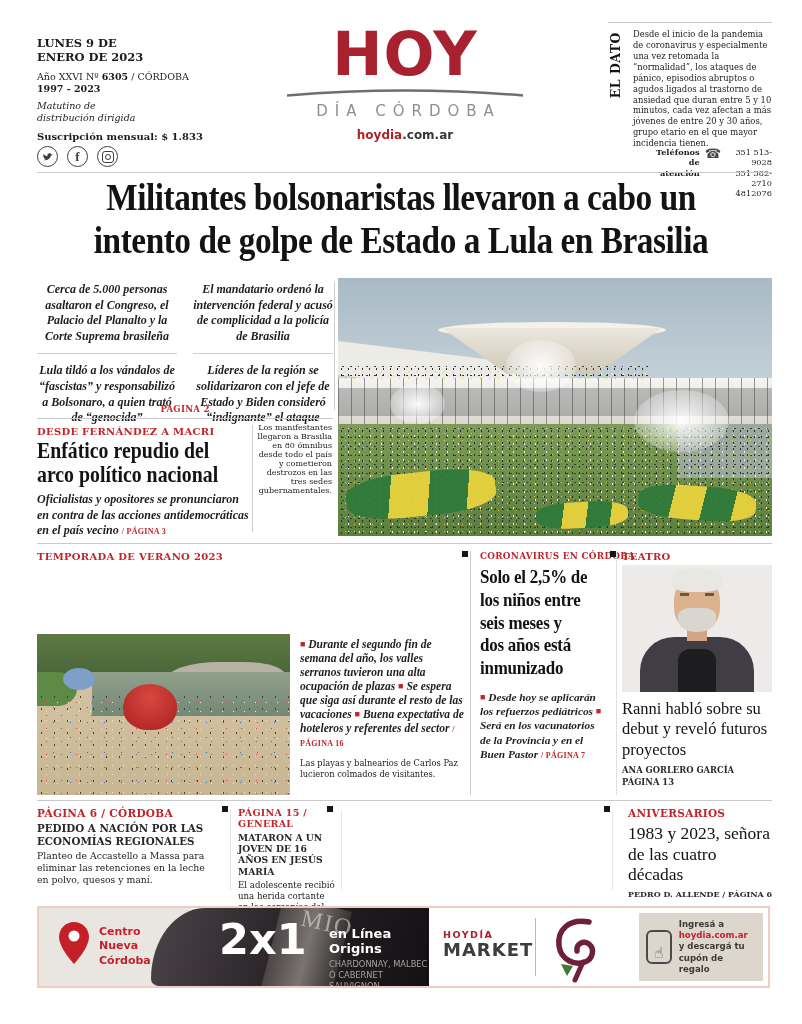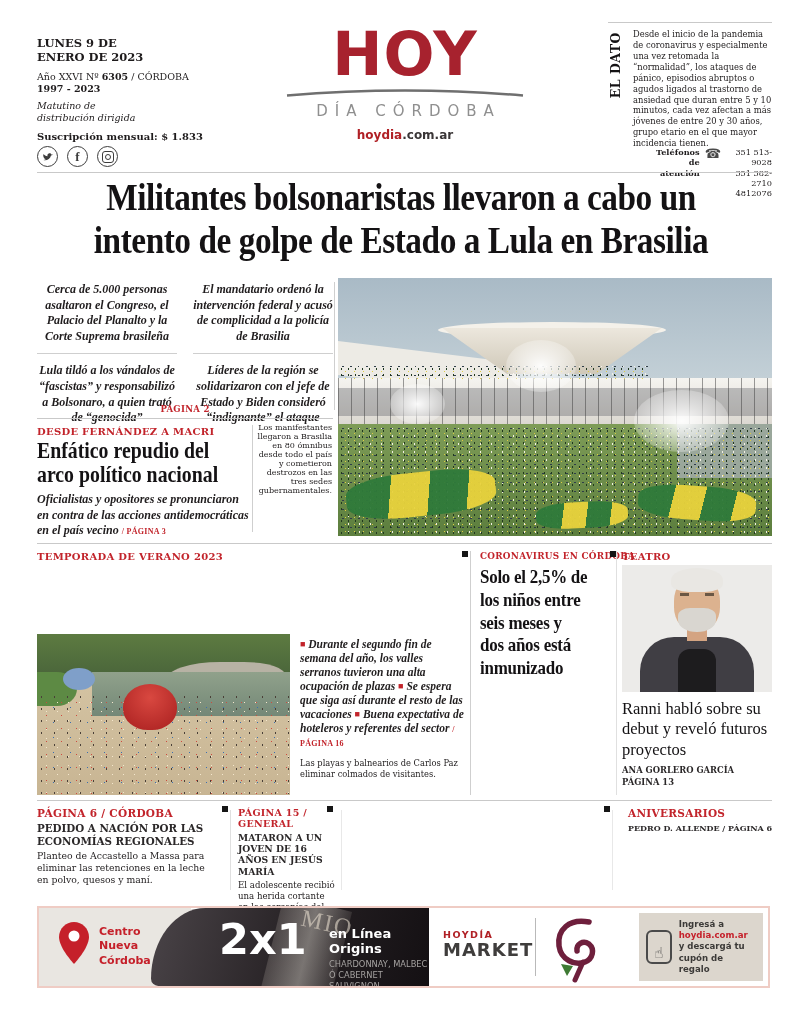"■ Desde hoy se aplicarán" div.abs { html: none -> <div><span><span>■</span> Desde hoy se aplicarán los refuerzos pediátricos <span>■</span> Será en los vacunatorios de la Provincia y en el Buen Pastor </span><span>/ PÁGINA 7</span></div> }
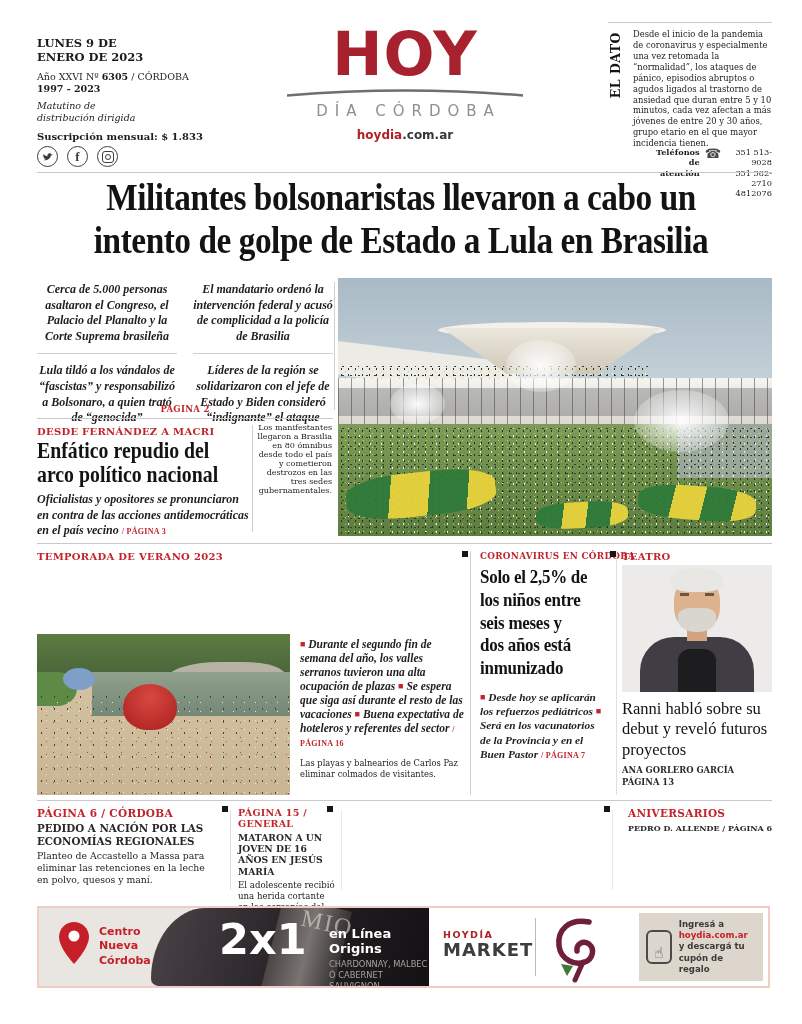"Las playas y balnearios de" div.abs { text: eliminar -> lucieron }
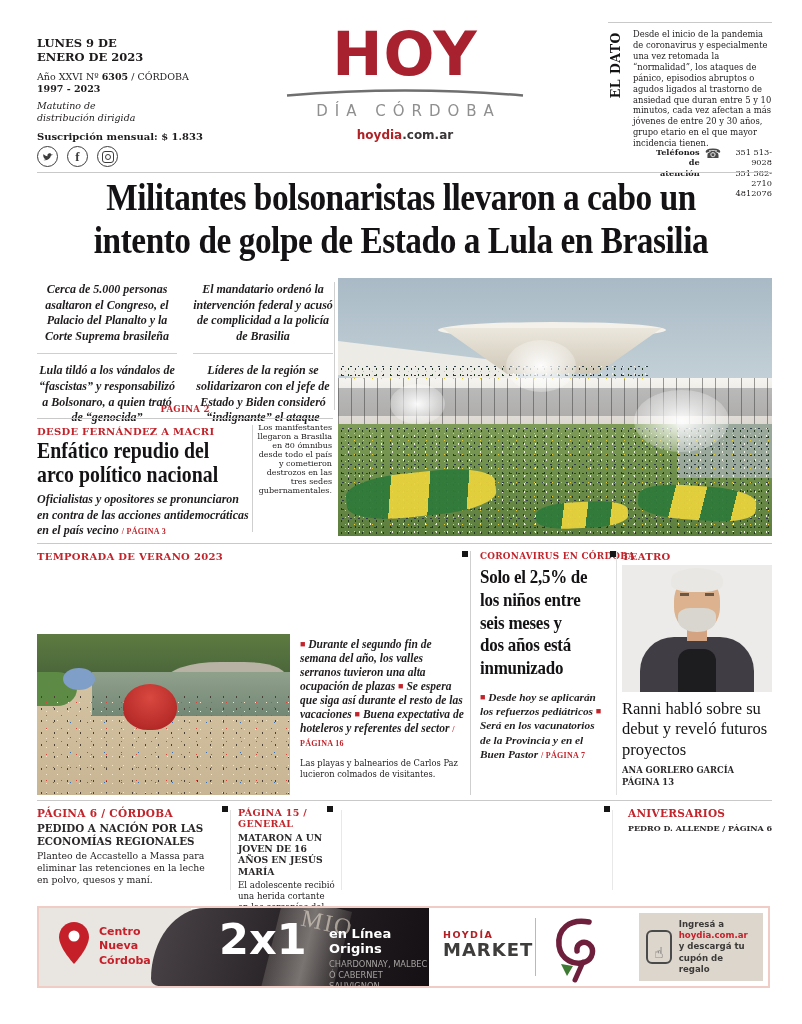"1983 y 2023, señora de" div.b4-hl { html: none -> <div>1983 y 2023, señora de las cuatro décadas</div> }
